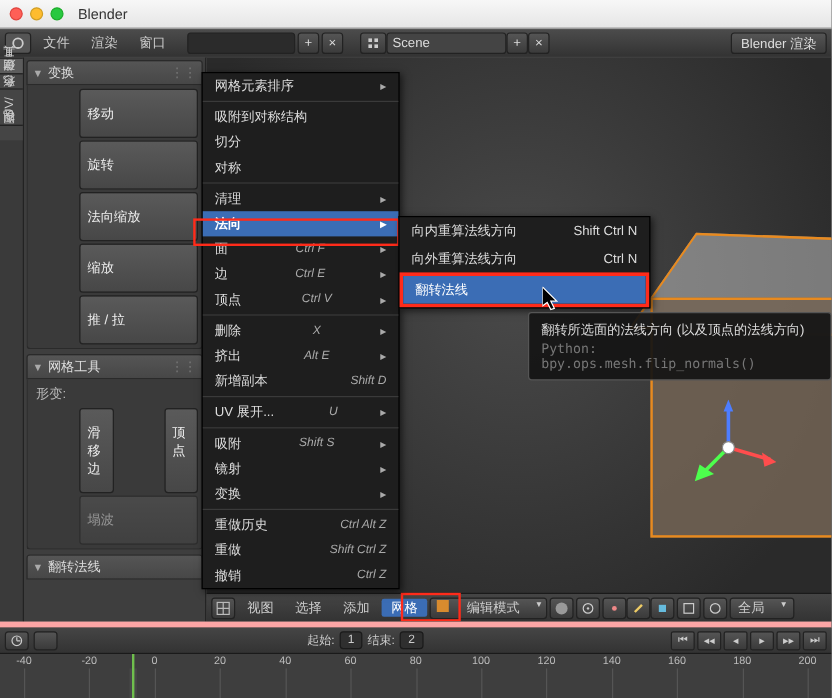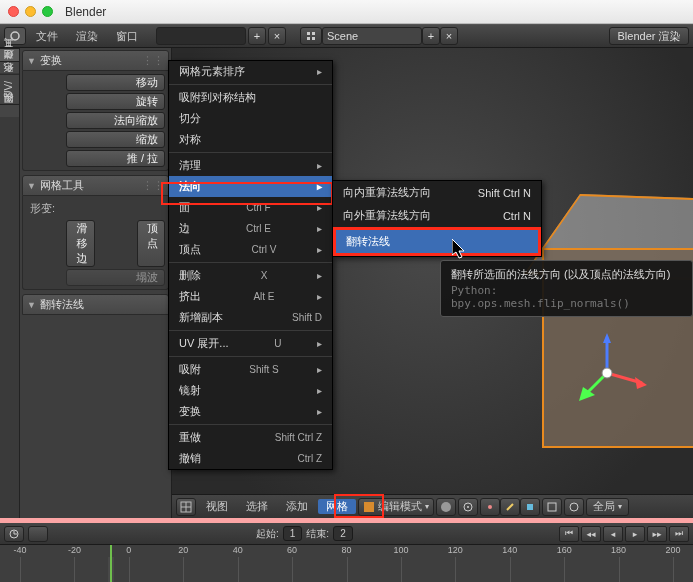"移动" .tbtn { padding: 0 6px -> 12px 6px; text-align: right -> left }
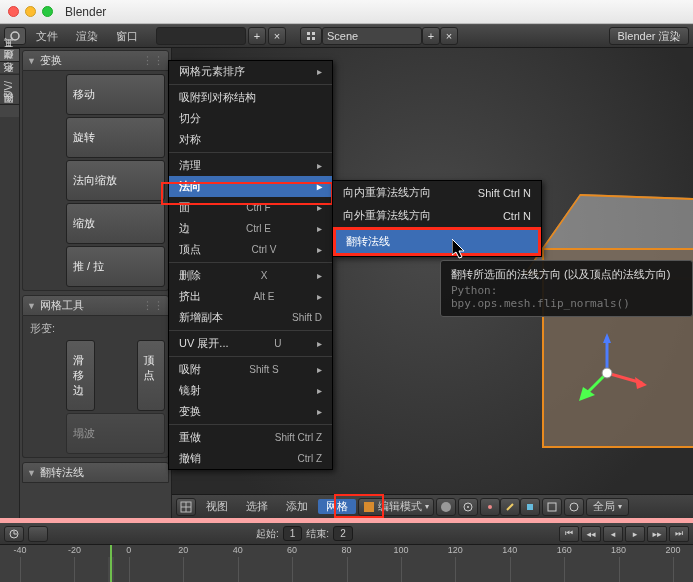"Ctrl F" .menu .mi .rs { font-style: none -> italic }
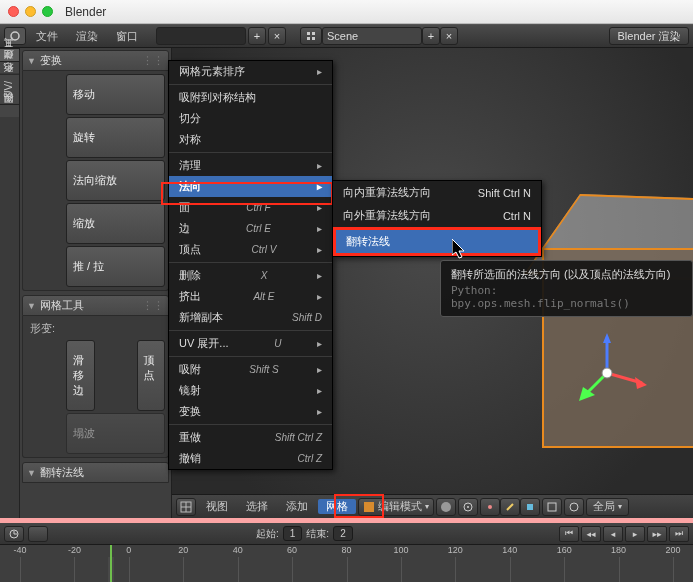"重做历史" div.mi { html: none -> <div> <span>重做历史</span> <span>Ctrl Alt Z</span> </div> }
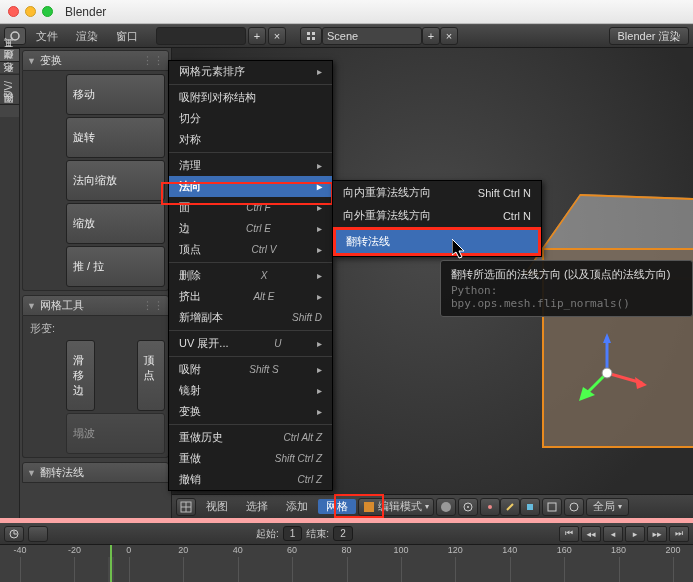"编辑模式" .vpheader .mode { align-items: center -> flex-start; gap: 3px -> 14px }
